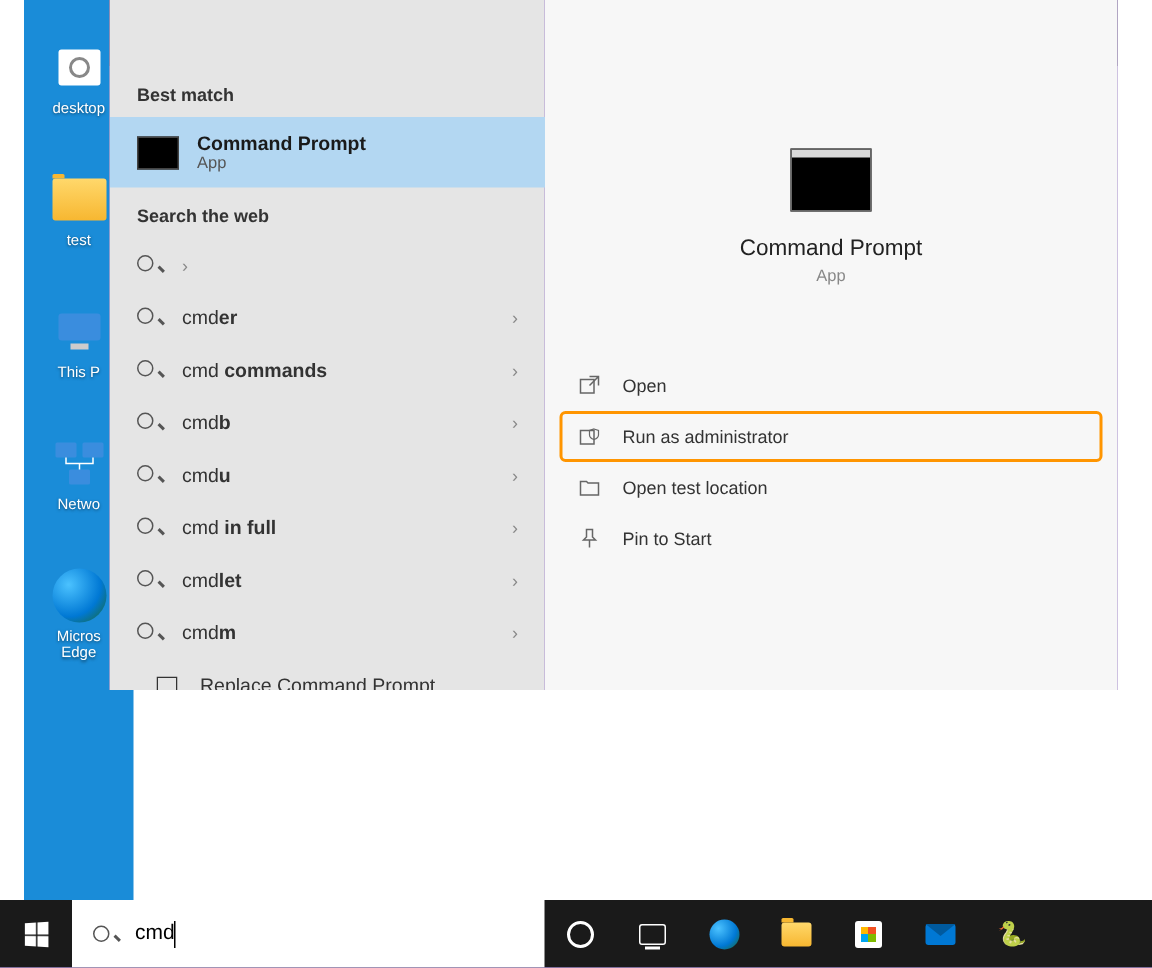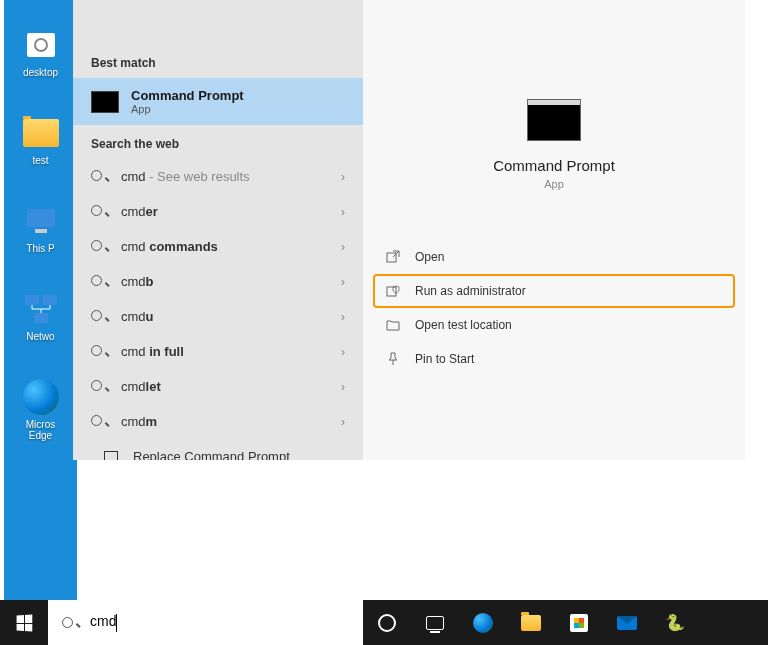"desktop" .desktop { left: 4px -> 16px }
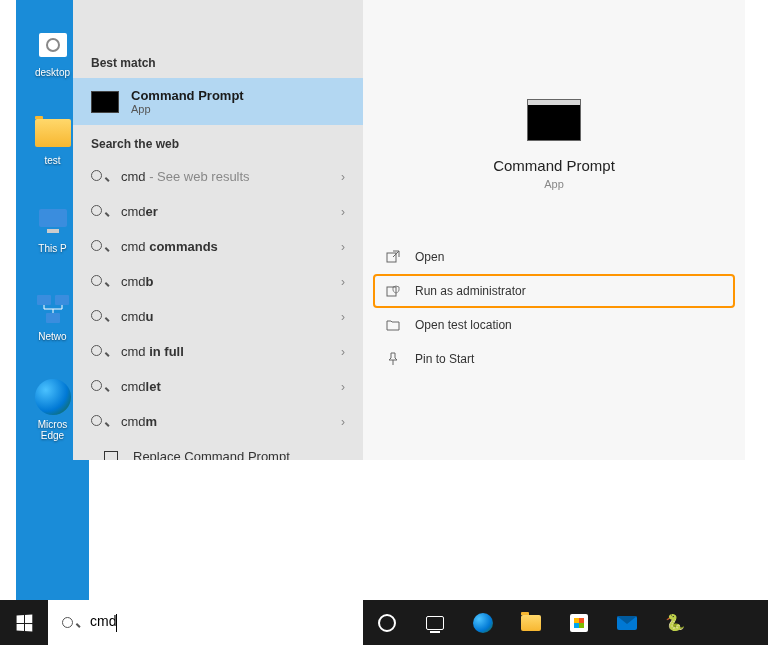"cmd - See web results" div.row-text { html: <div>cmd<span></span><span> - See web results</span></div> -> none }
